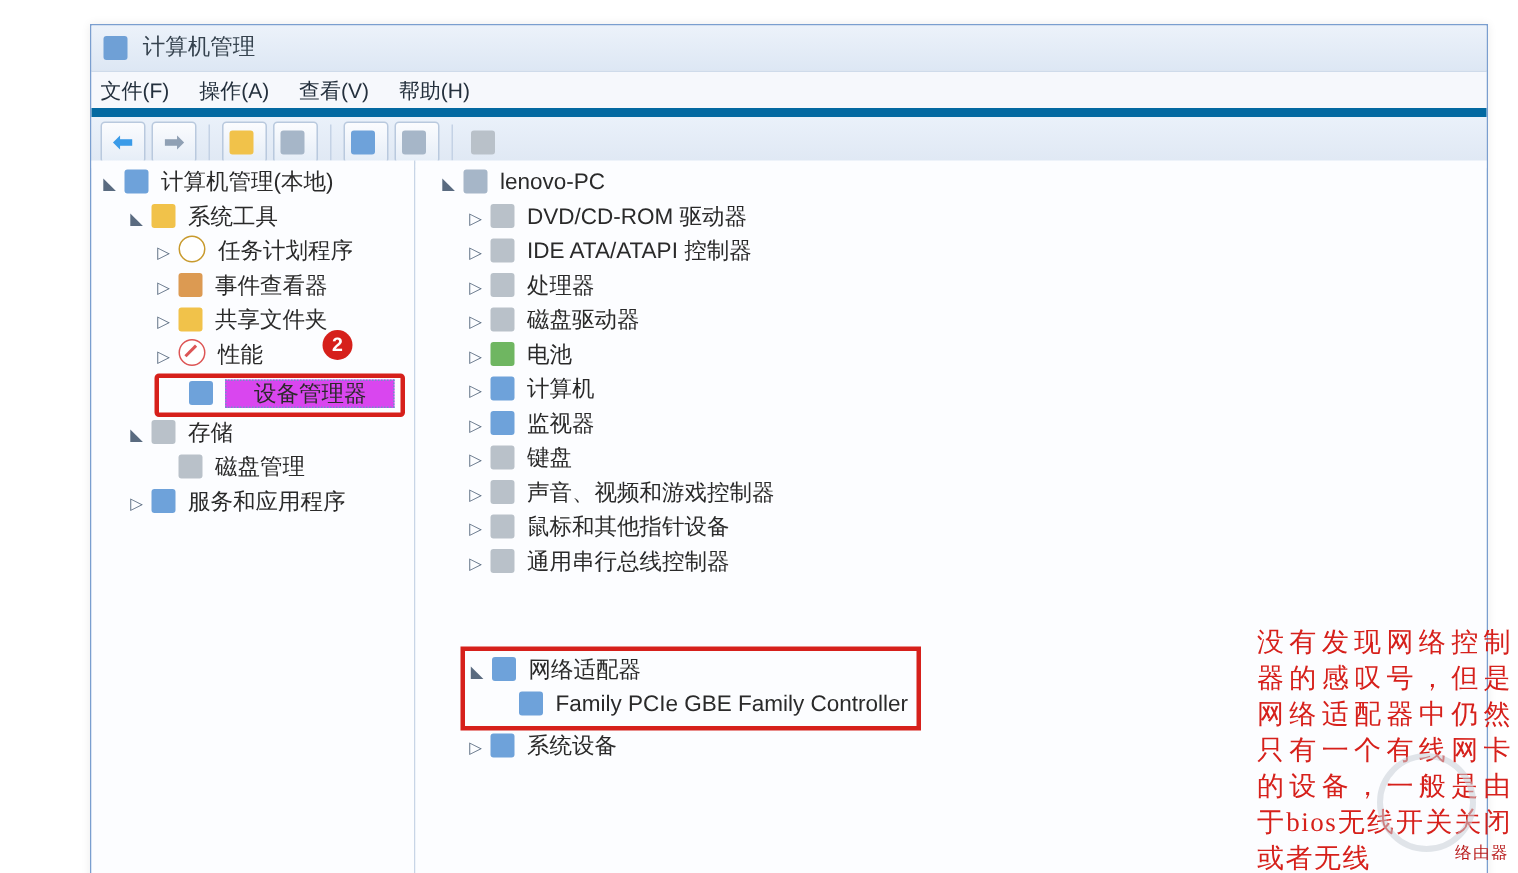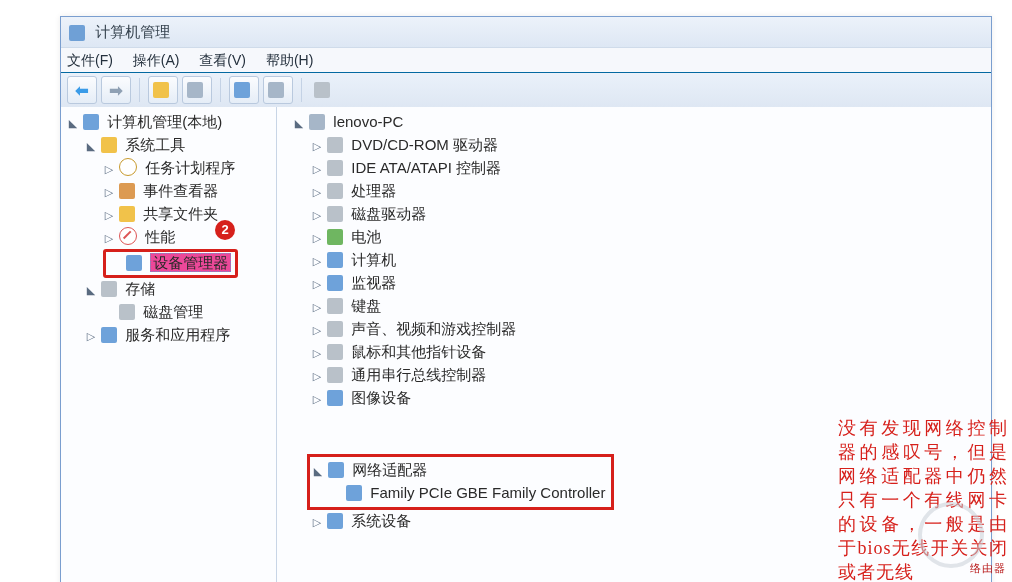"文件(F) 操作(A) 查看(V) 帮助(H)" .menubar { border-bottom: 1px solid #0369a1 -> 6px solid #0369a1 }
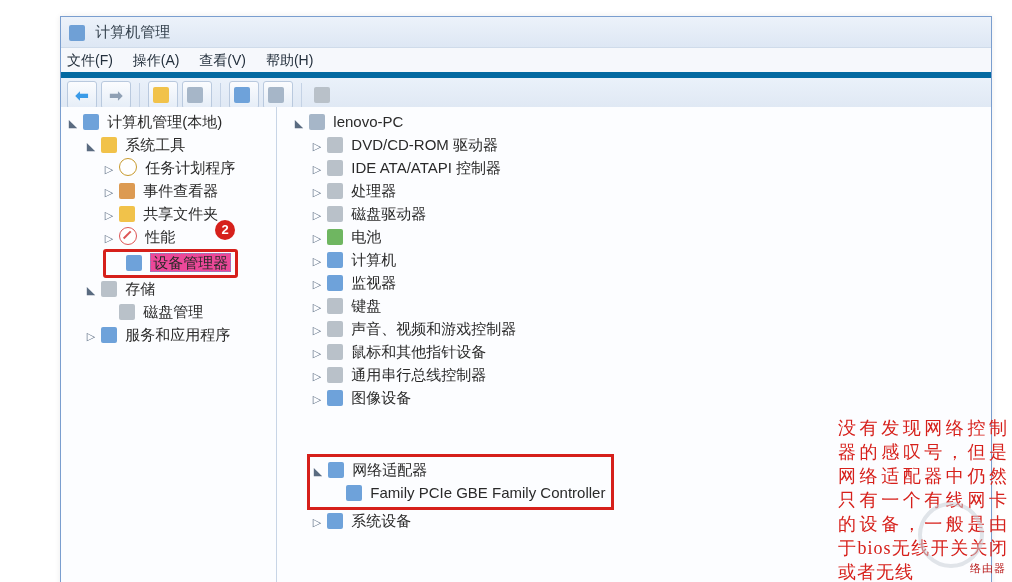"设备管理器" .selected .label { background: #ec4899 -> #d946ef; padding: 0 2px -> 0 18px }
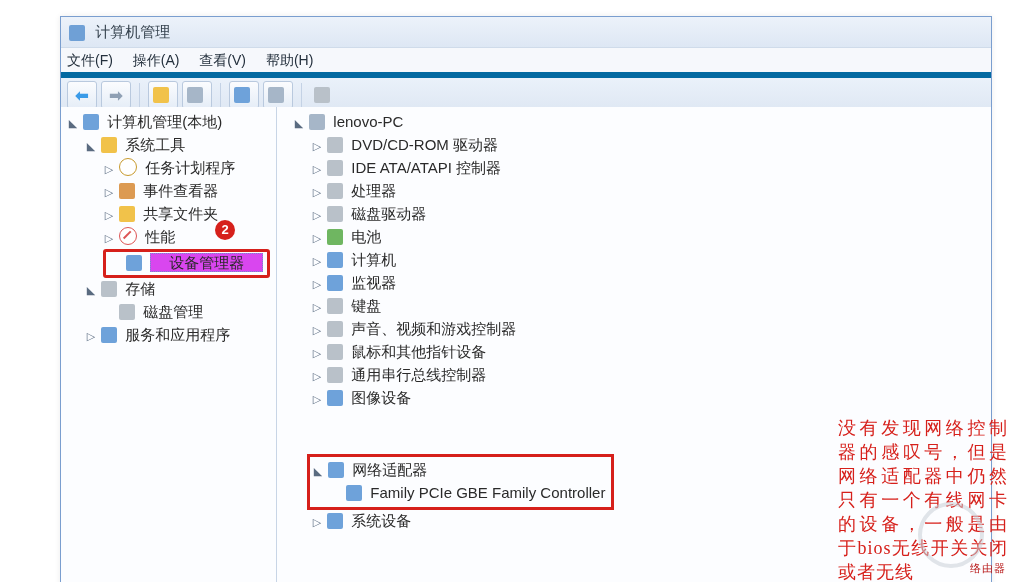"▷ 图像设备" li.node { html: <li> <span>▷</span> <span></span> <span>图像设备</span> </li> -> none }
